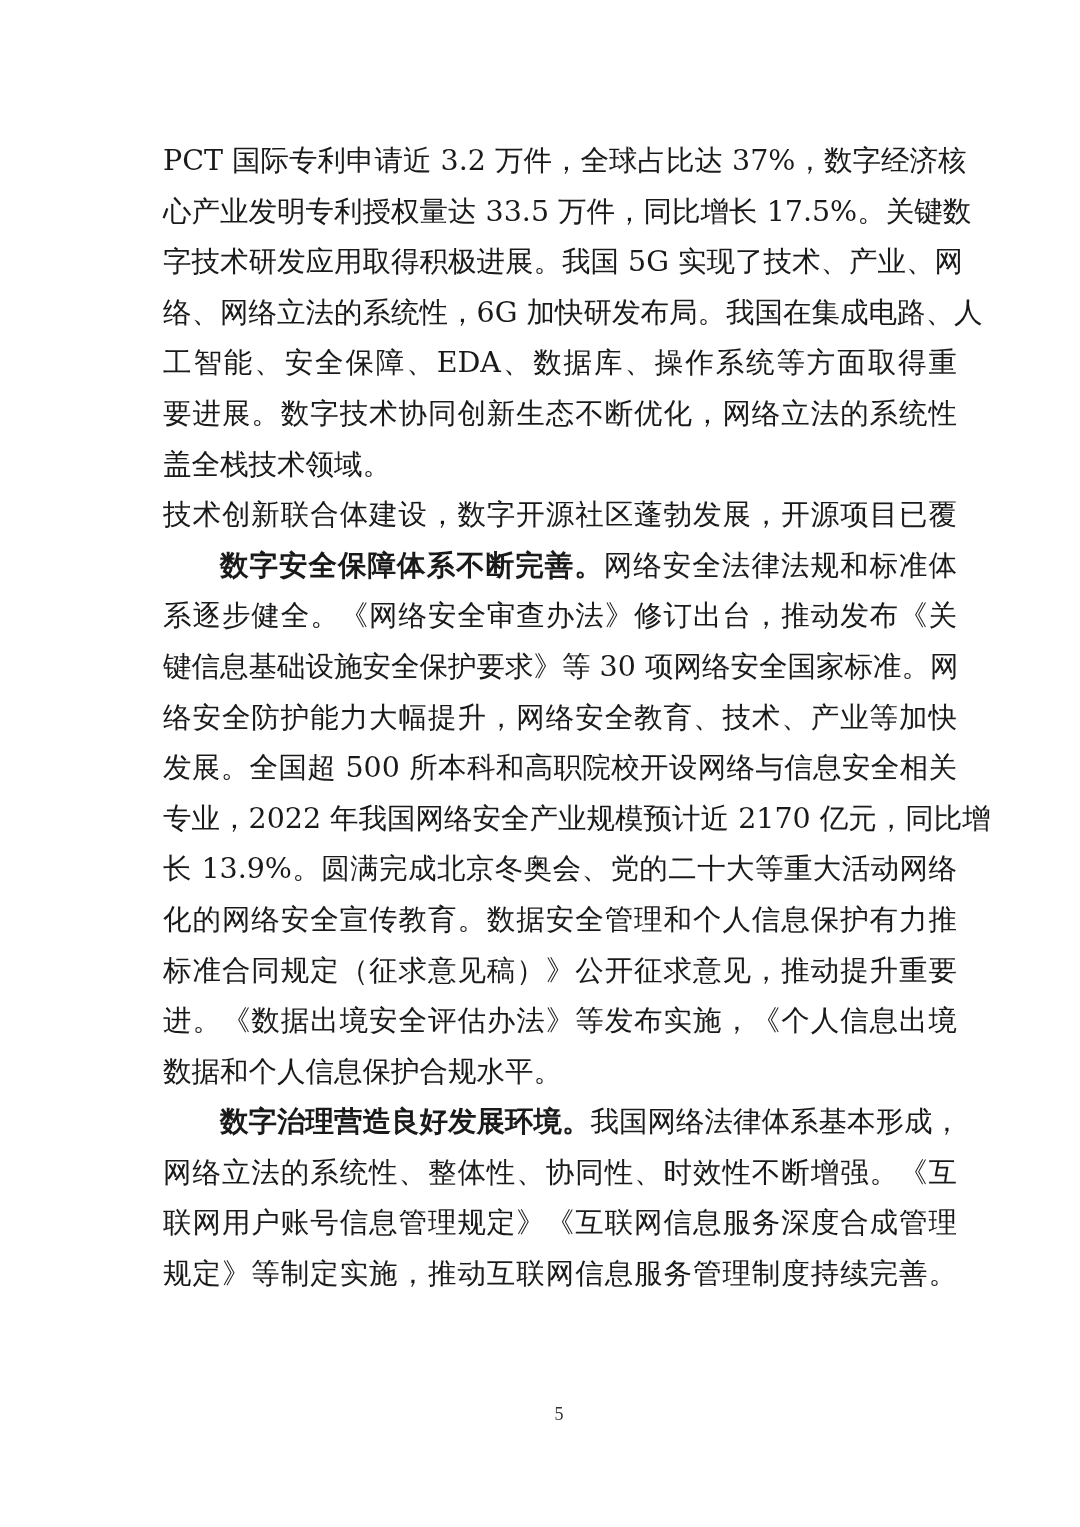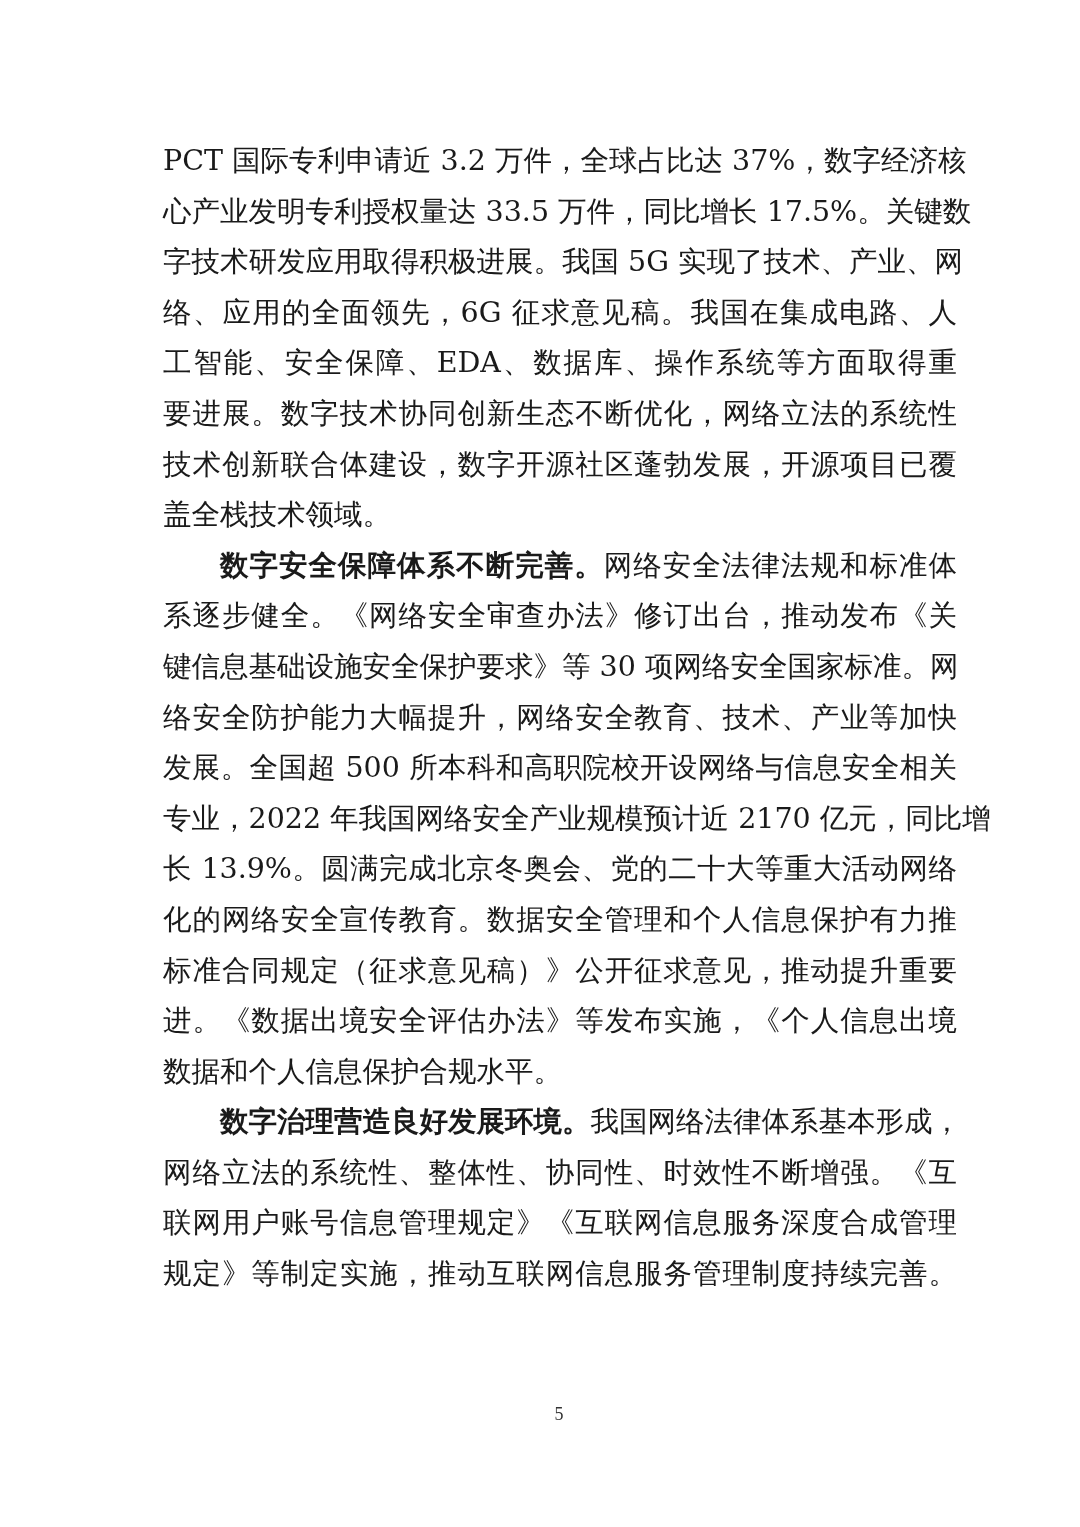"络、应用的全面领先，6G 征求意见稿。我国在集成电路、人" div.line { text: 应用的全面领先，6G 征求意见稿 -> 网络立法的系统性，6G 加快研发布局 }
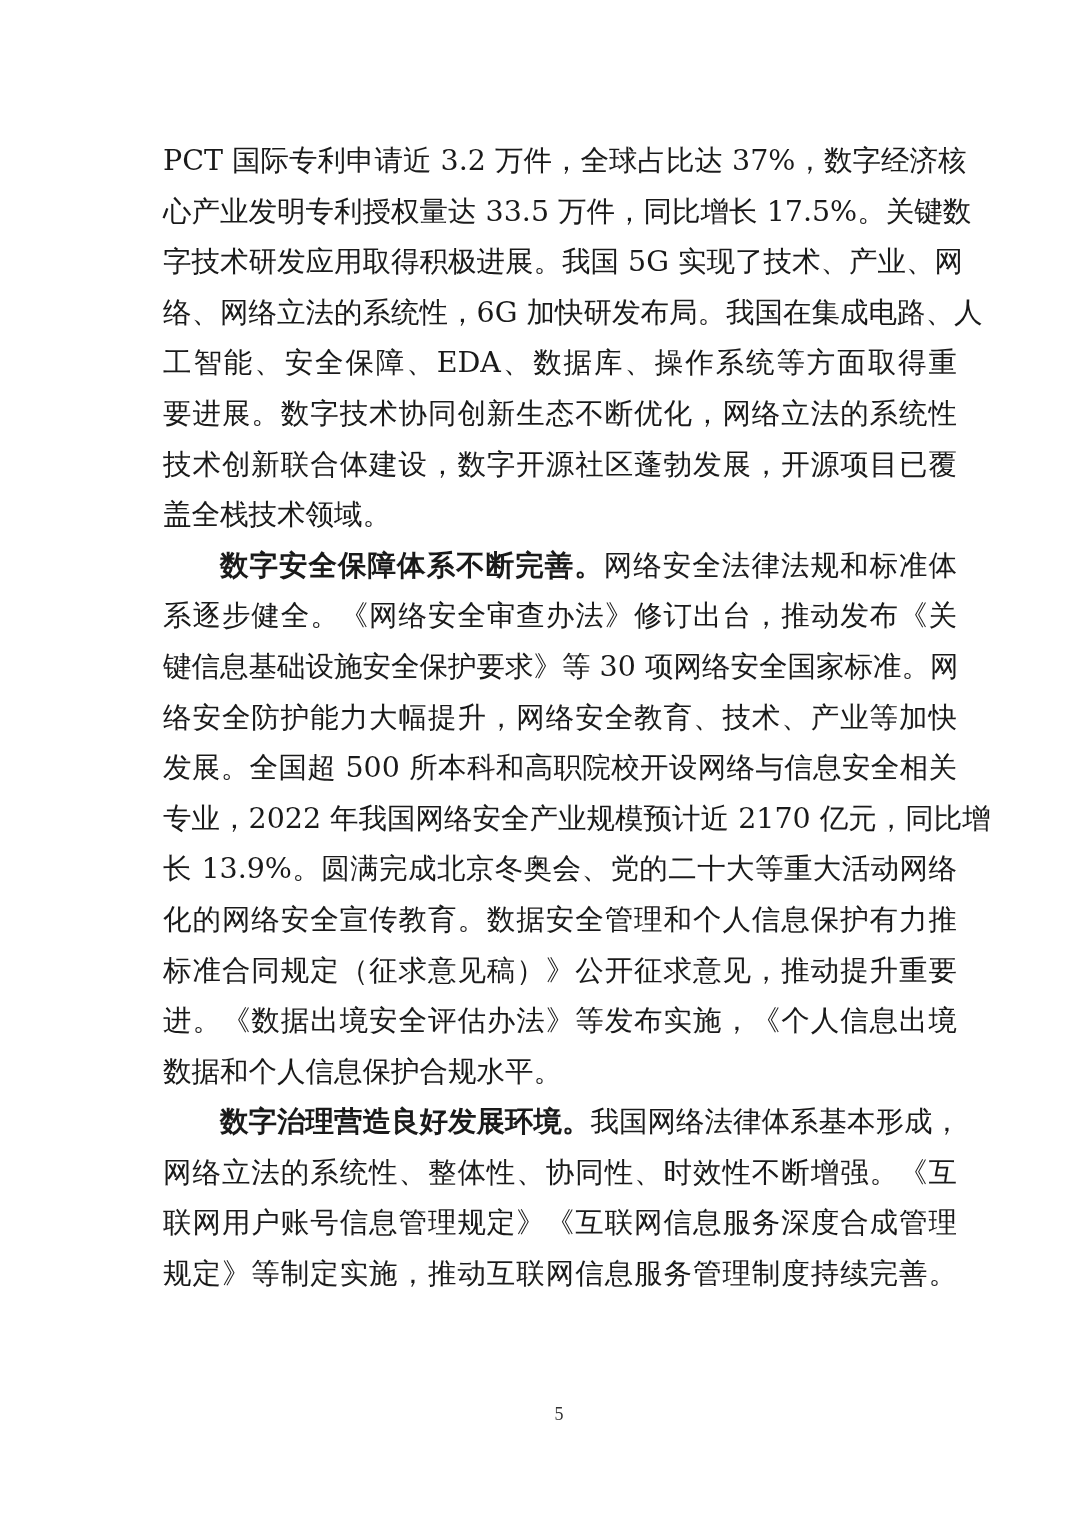"技术创新联合体建设，数字开源社区蓬勃发展，开源项目已覆" div.line { order: before "盖全栈技术领域。" -> after "盖全栈技术领域。" }
